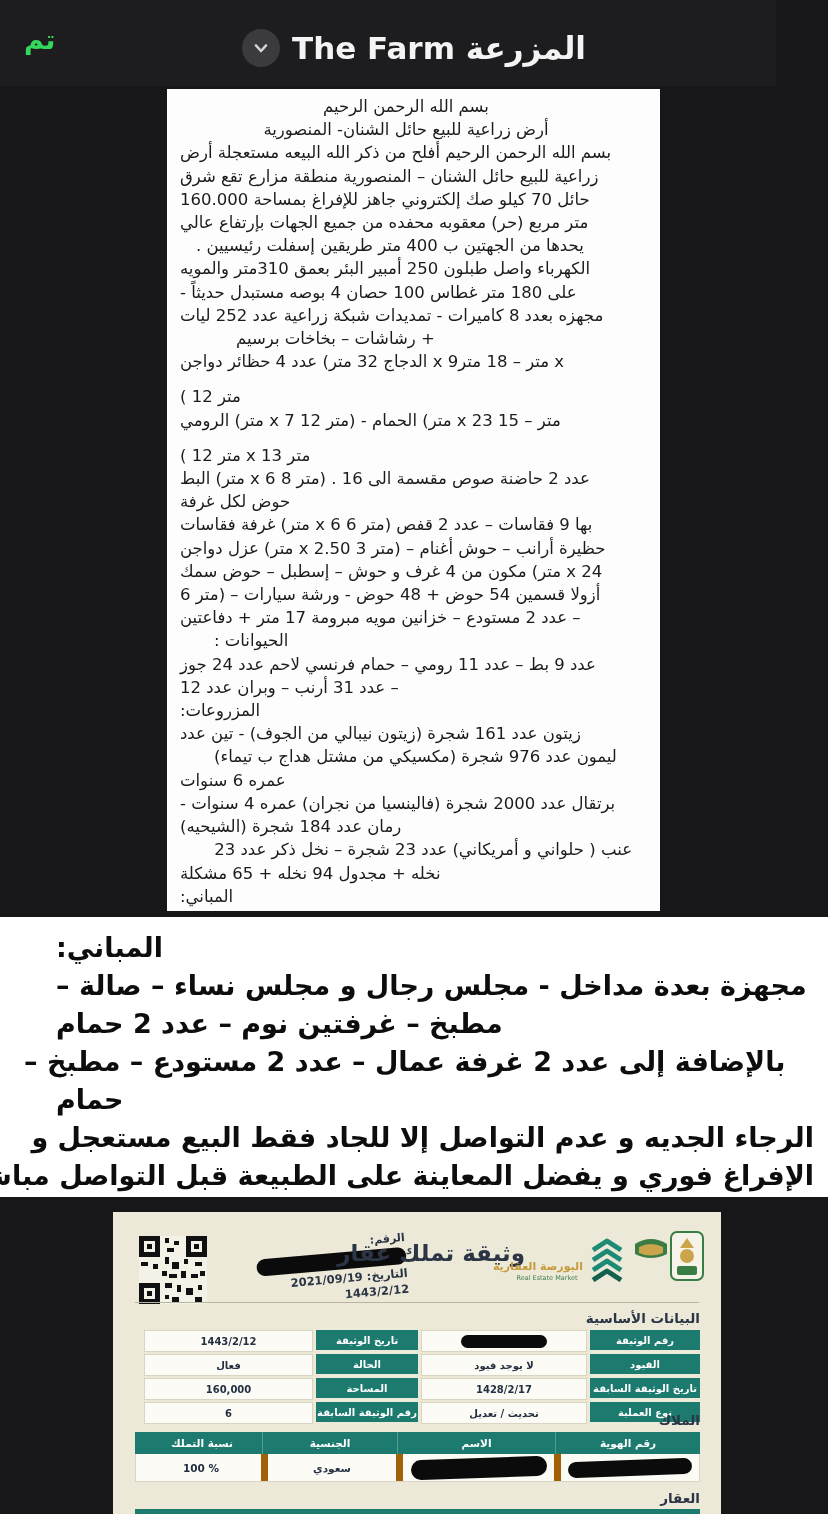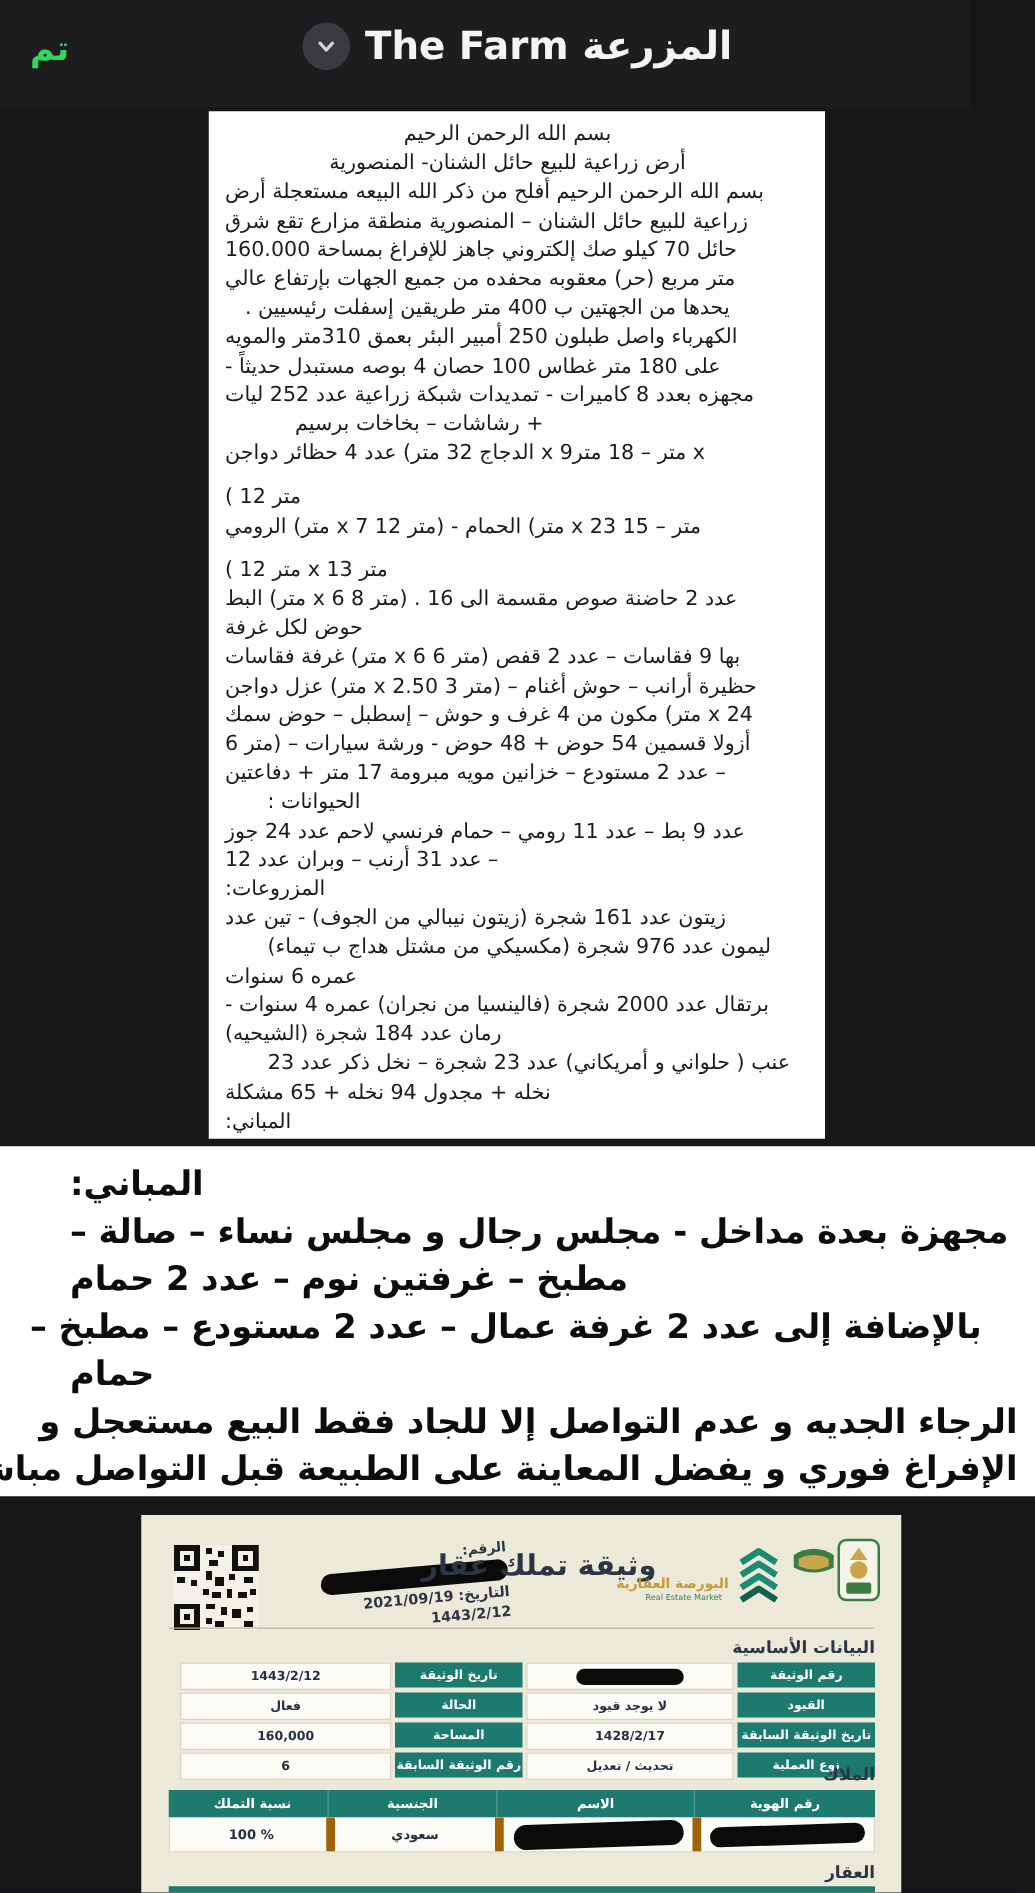"المزرعة The Farm" .title-wrap { top: 18px -> 29px }
